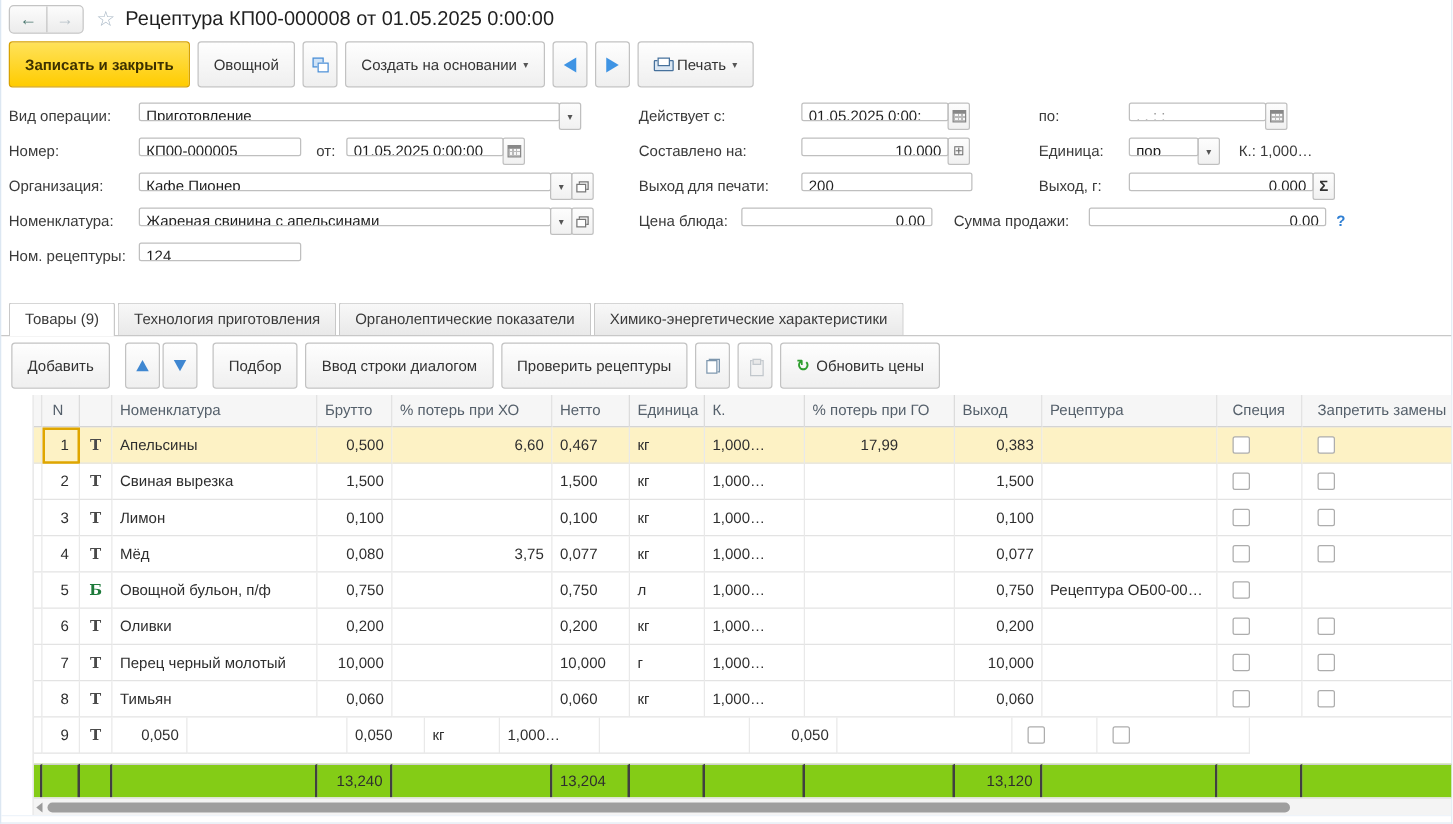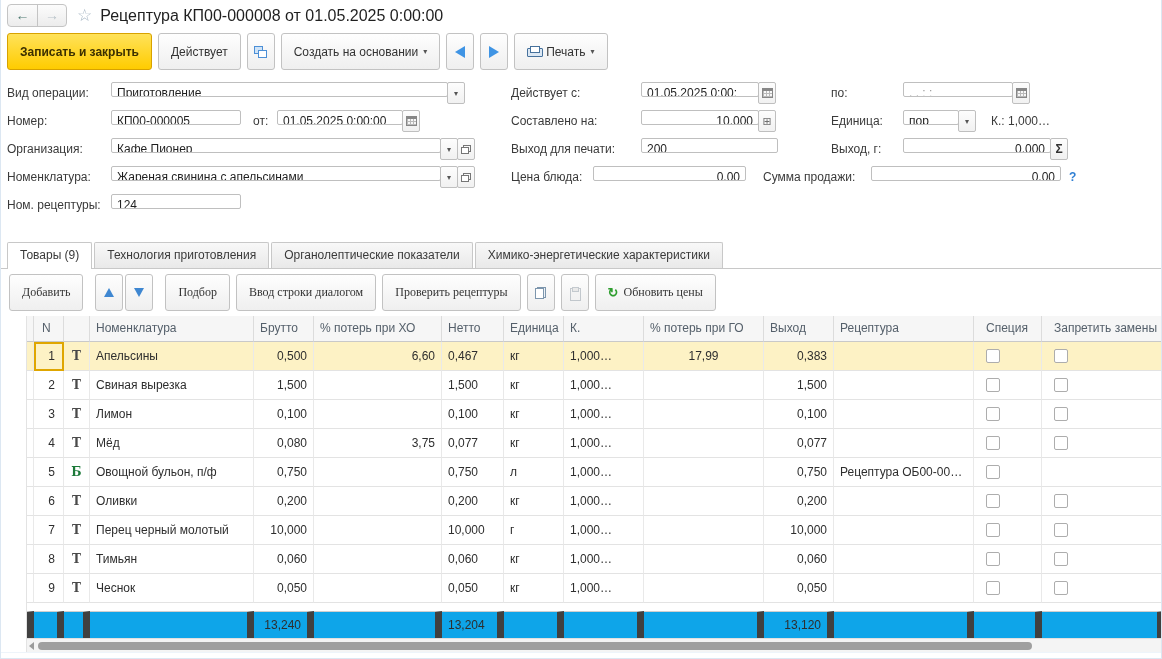"Действует" button.btn { text: Действует -> Овощной }
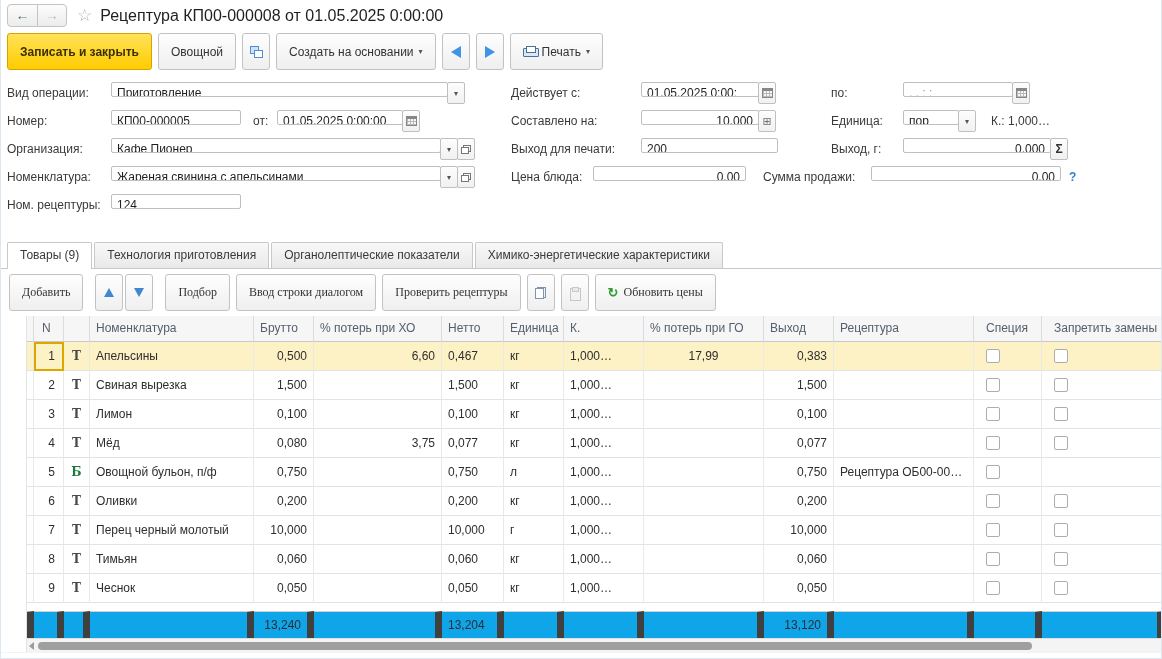"Добавить" .cmdbar { font-family: Liberation Serif, serif -> none }
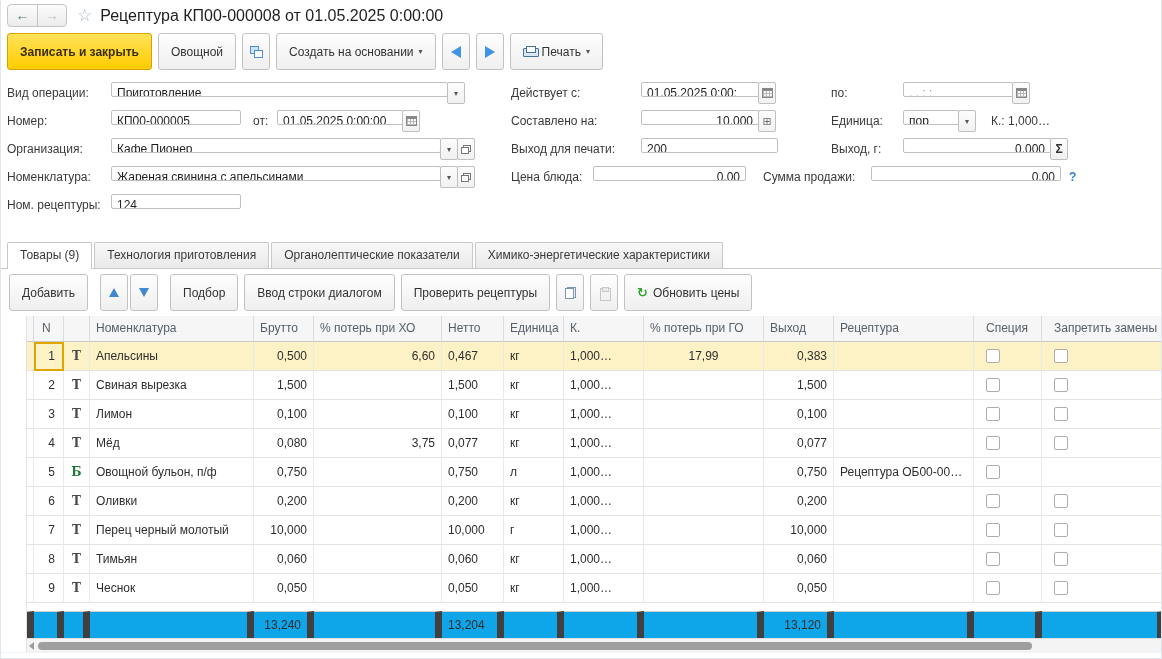"Чеснок" div.td { html: <div>Чеснок</div> -> none }
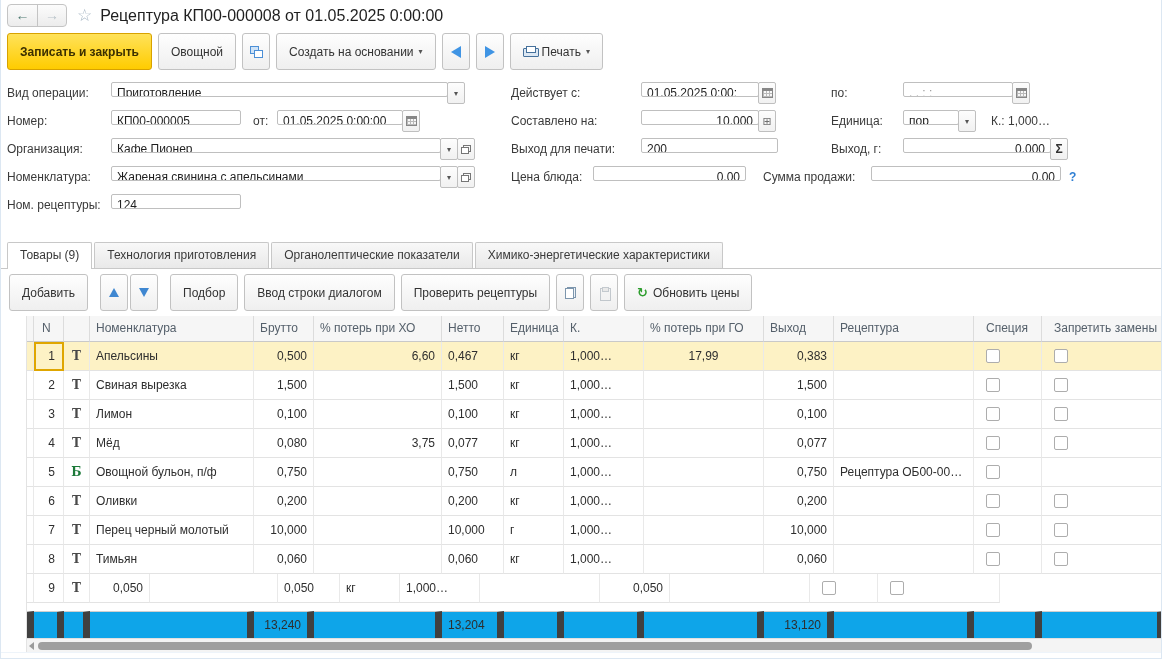"13,240" .tfoot .td { background: #0ea5e9 -> #84cc16; border-right: 7px solid #404040 -> 2px solid #404040 }
